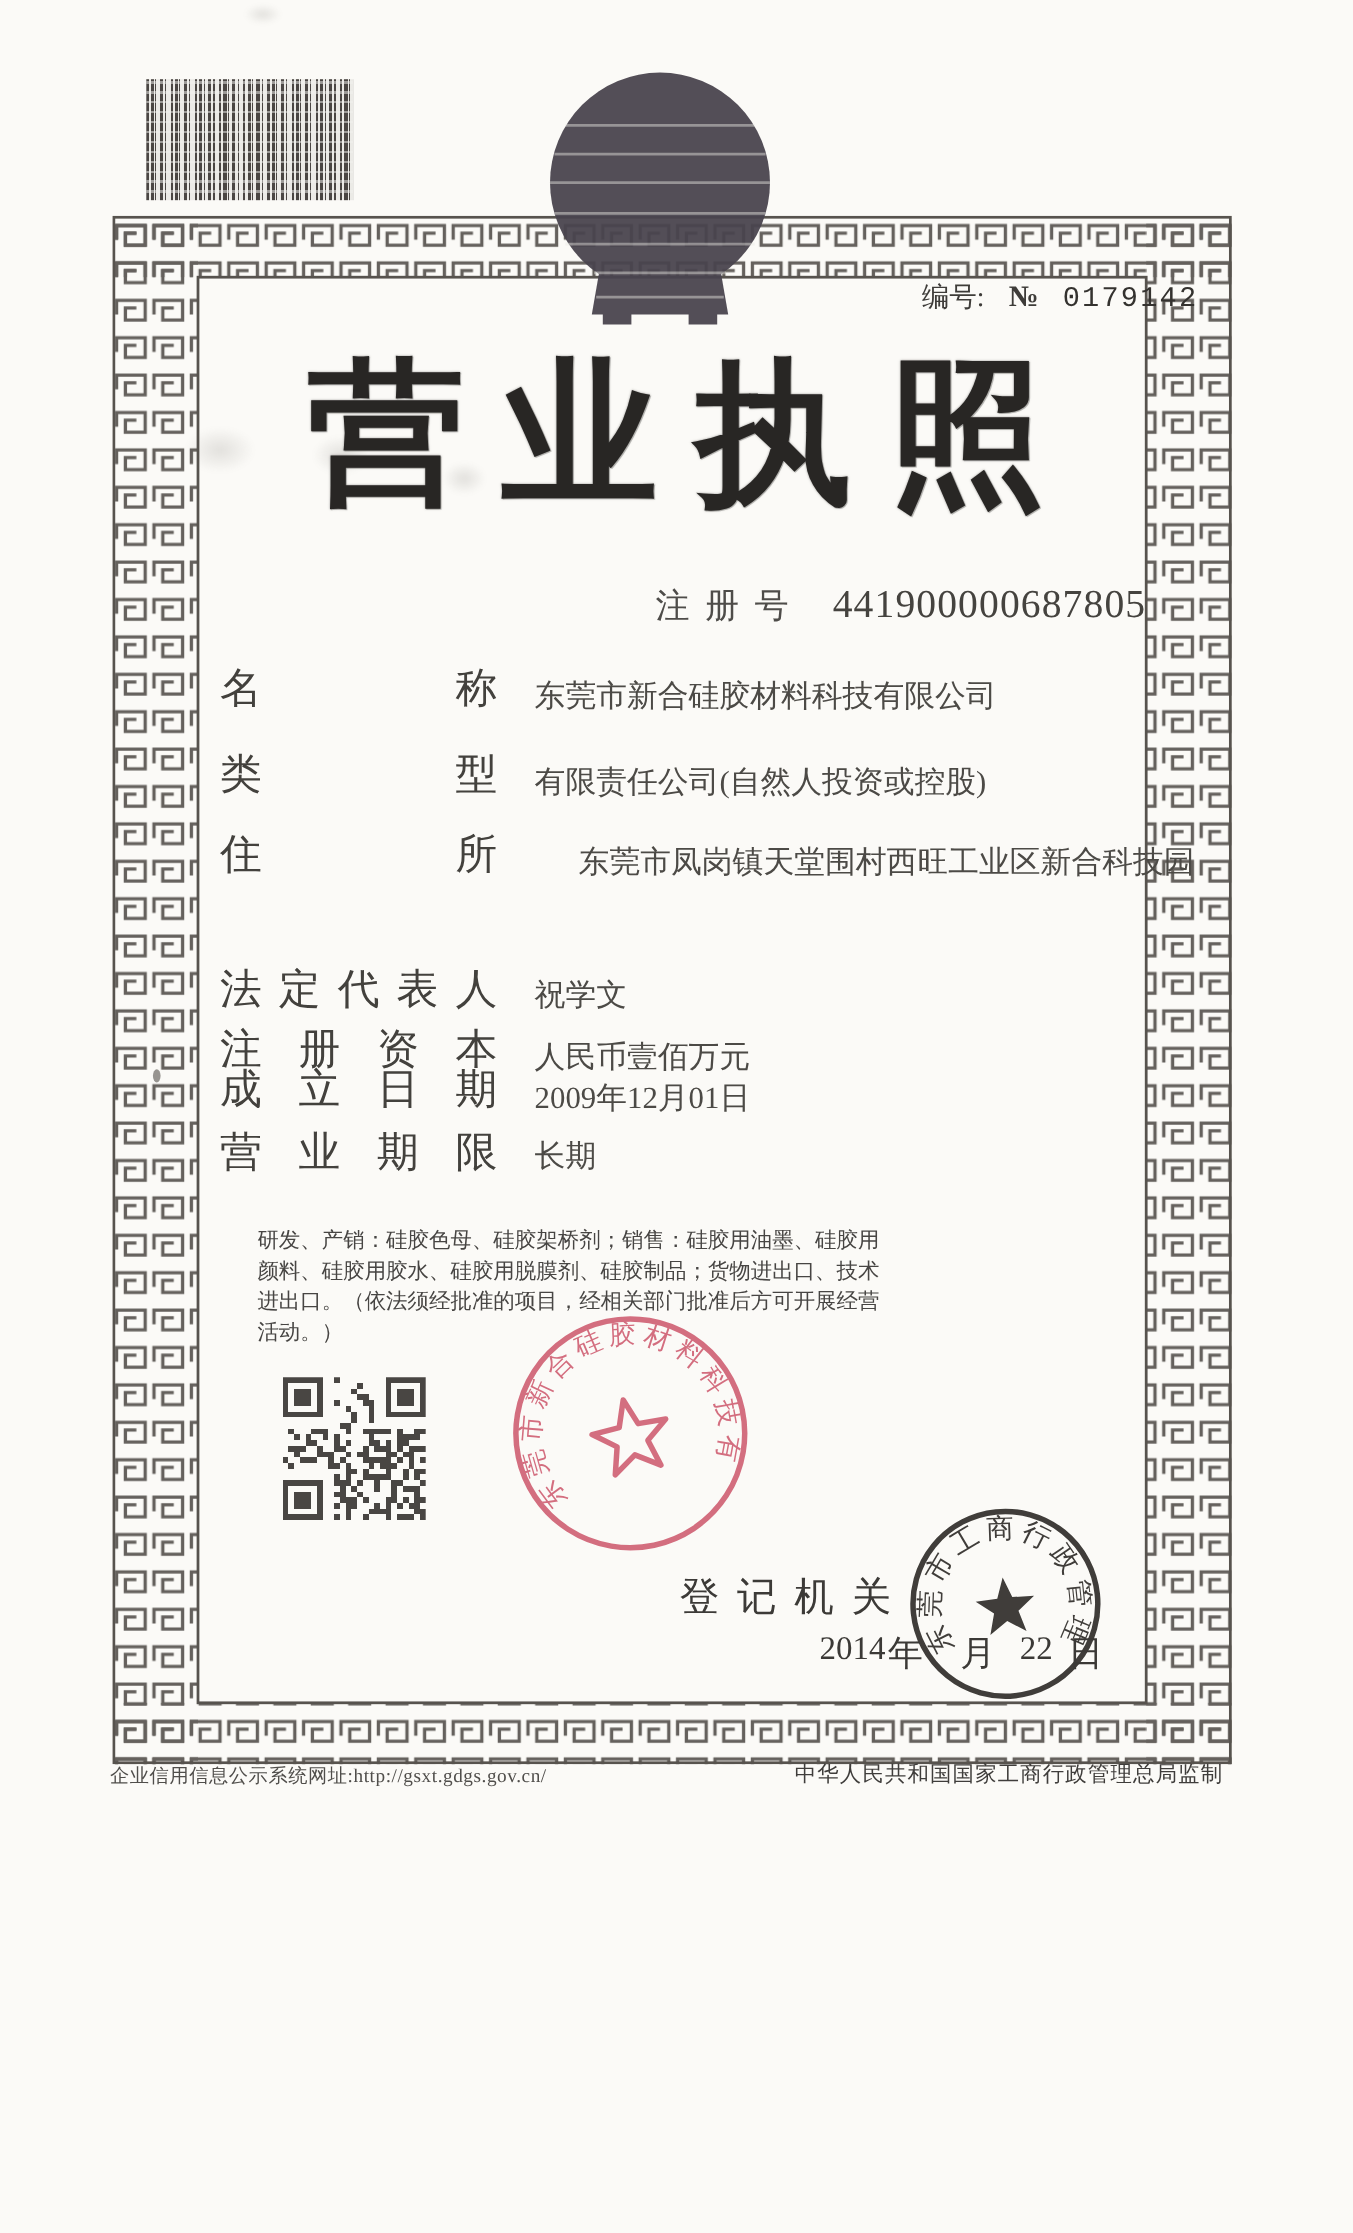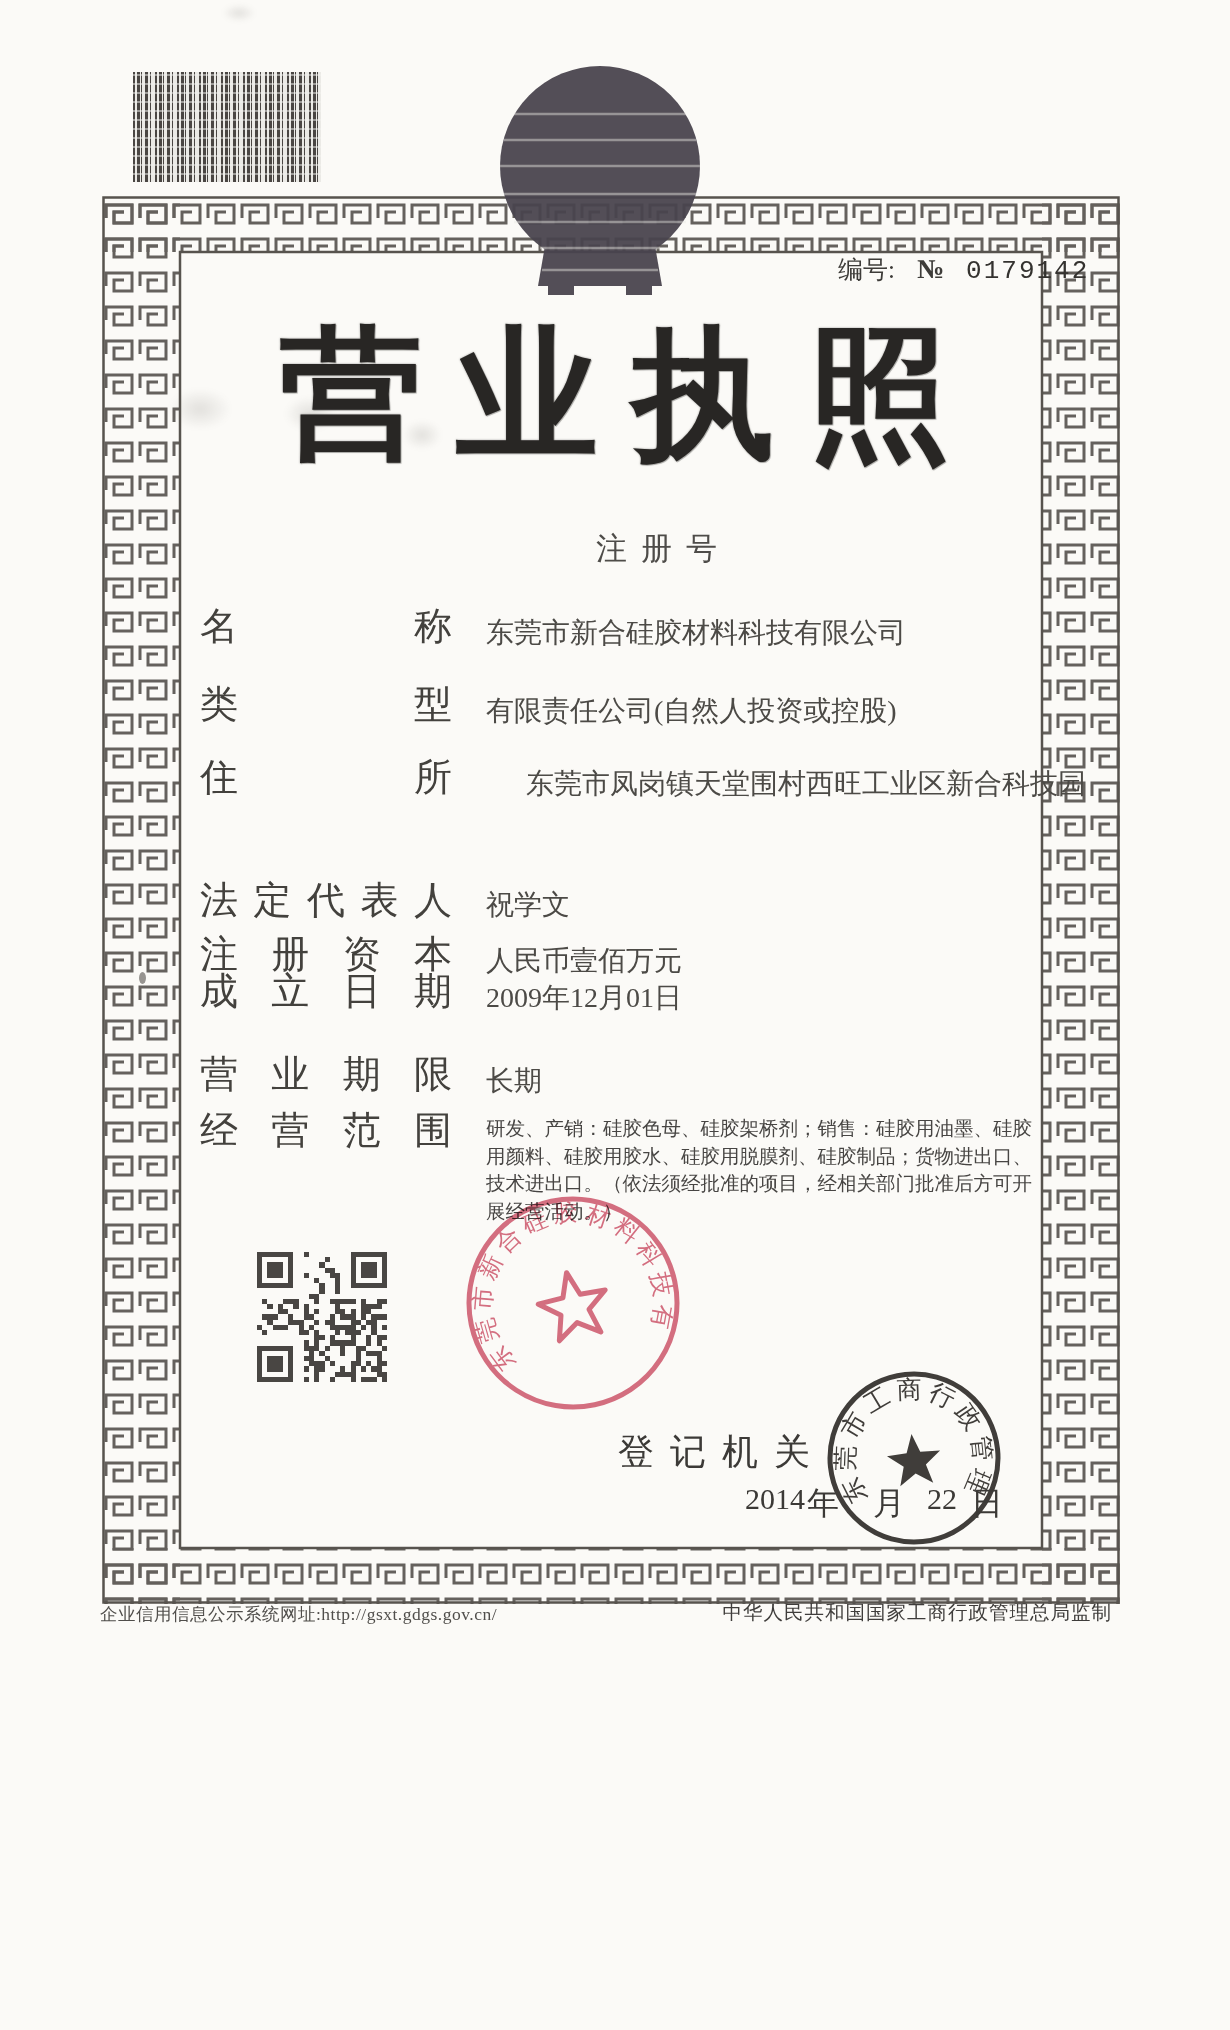"441900000687805" span.val { html: none -> <span>441900000687805</span> }
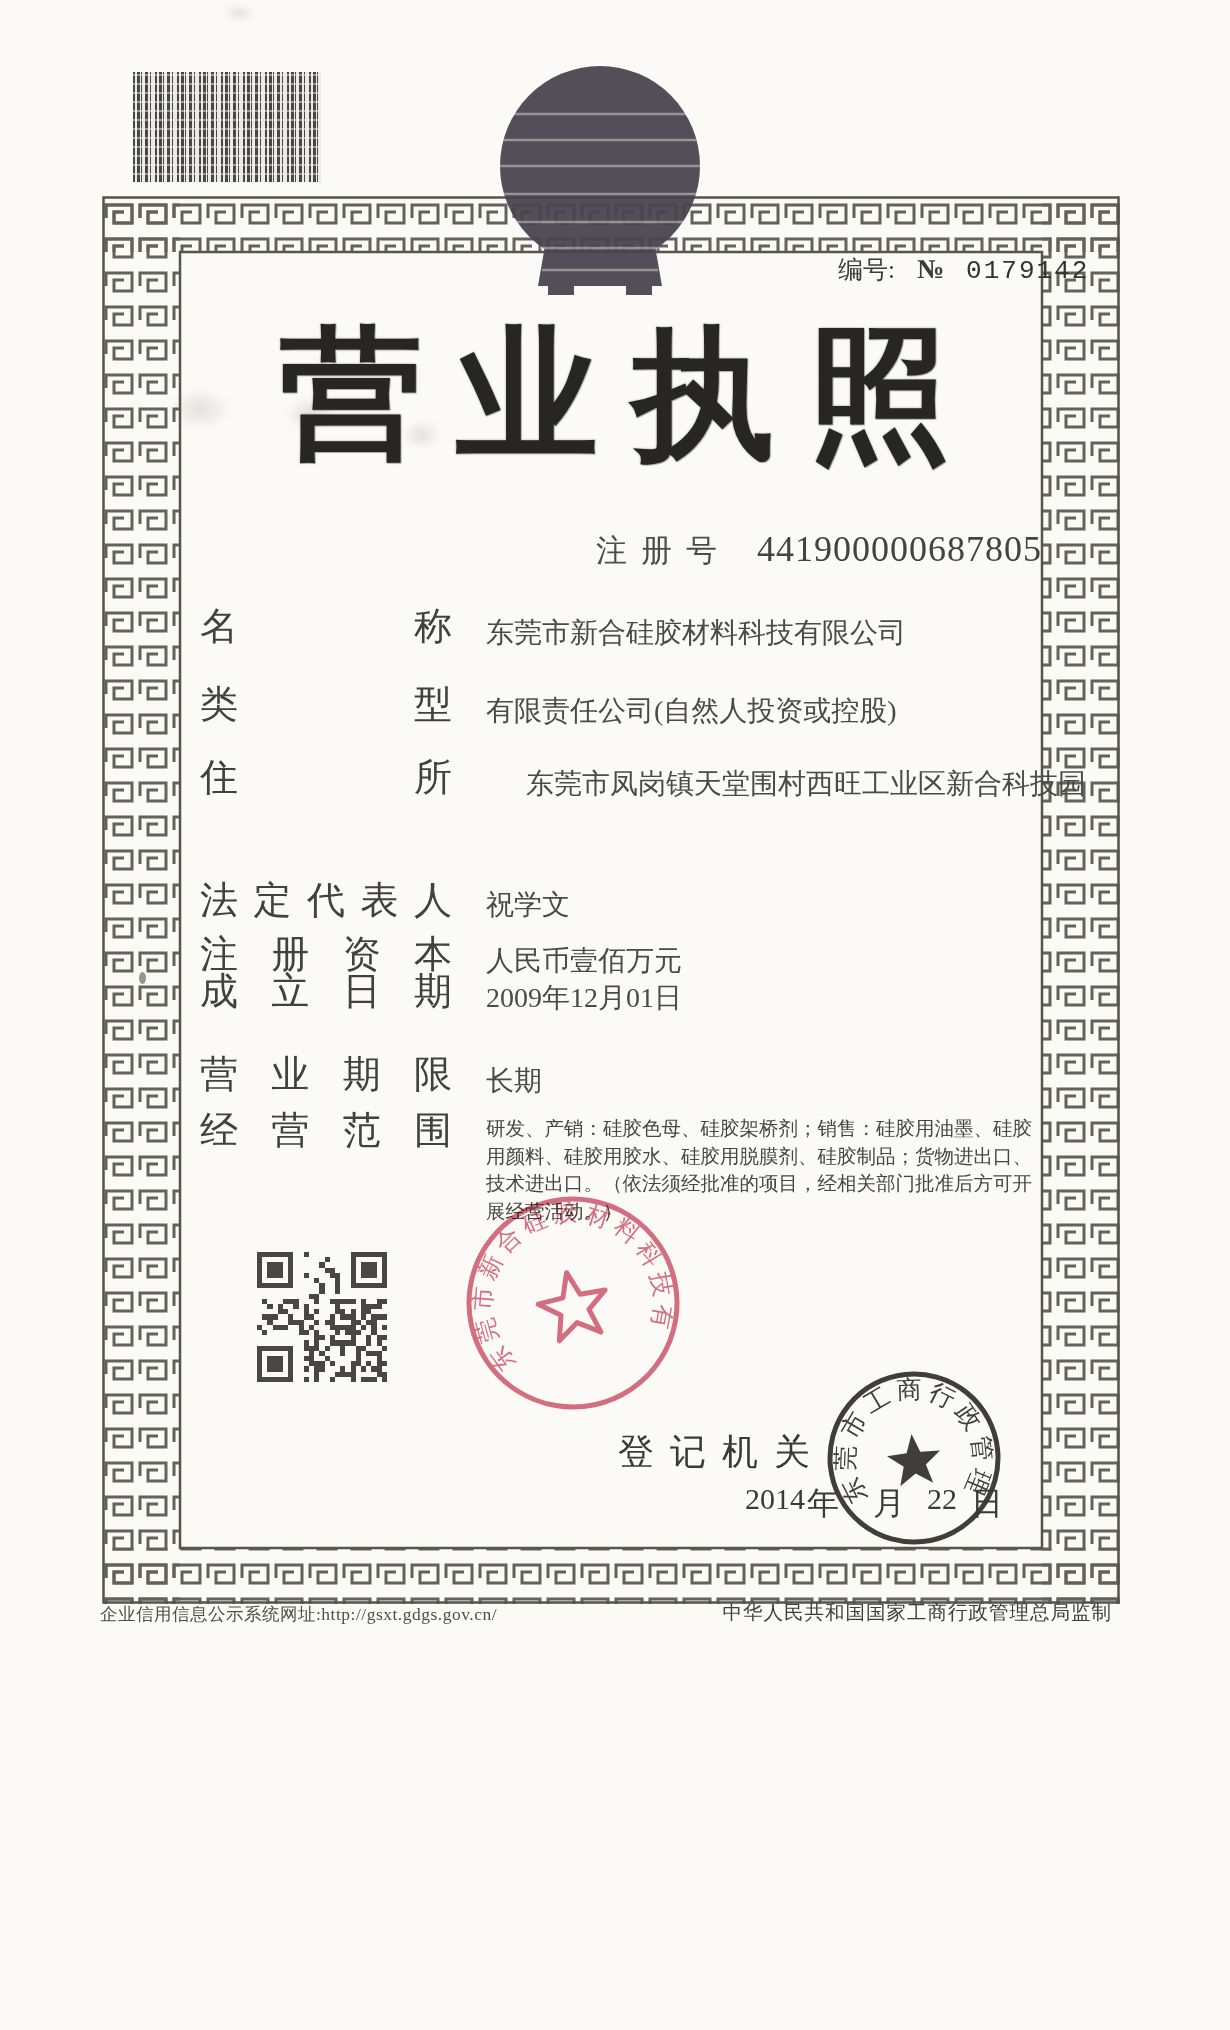"营业期限" div.abs { align-items: none -> flex-end; top: 1054px -> 1024px }
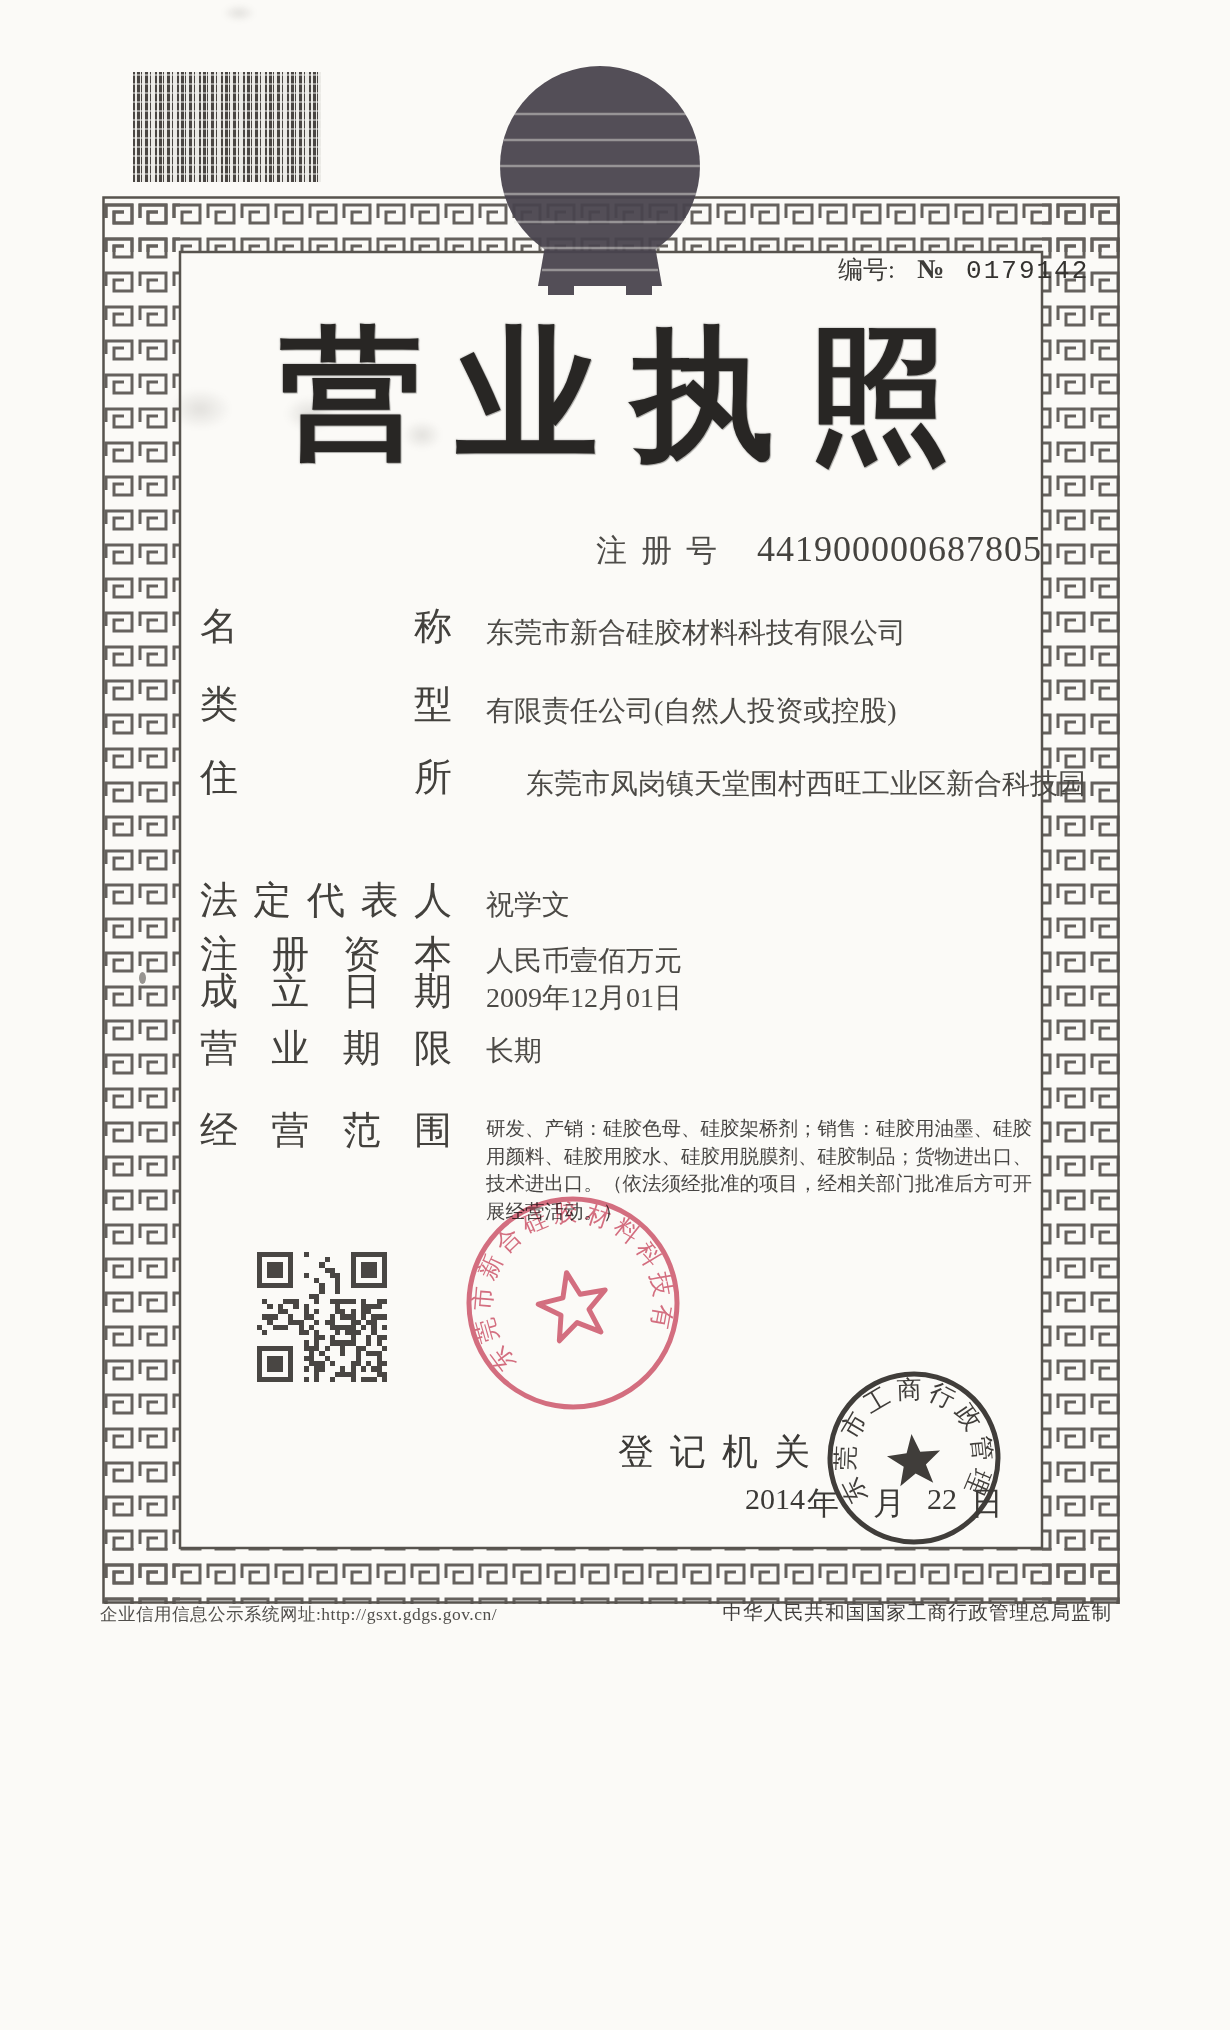"经营范围" span.lbl { html: <span>经营范围</span> -> none }
